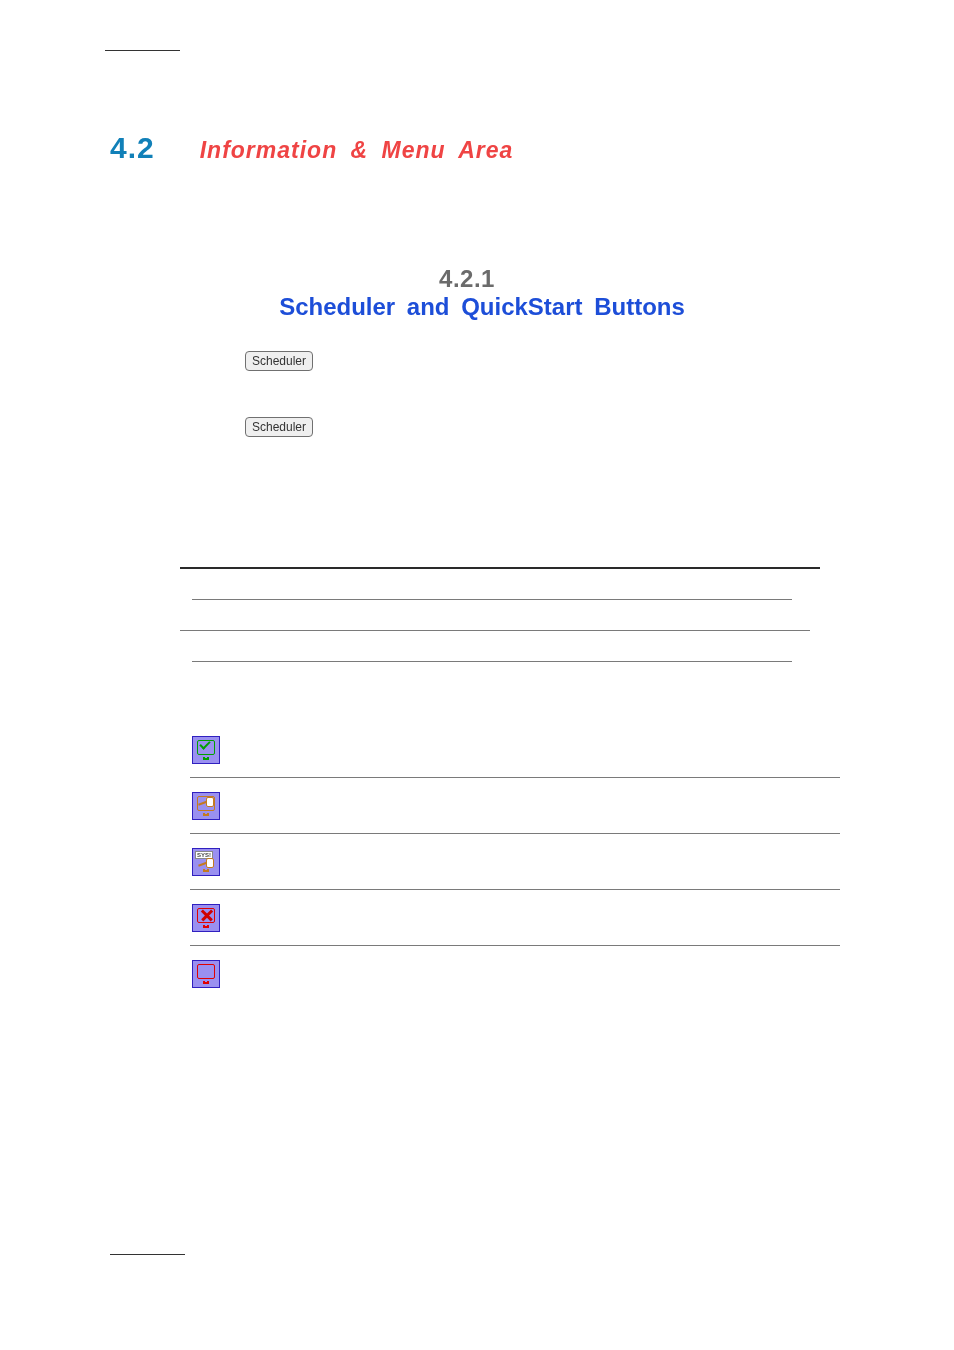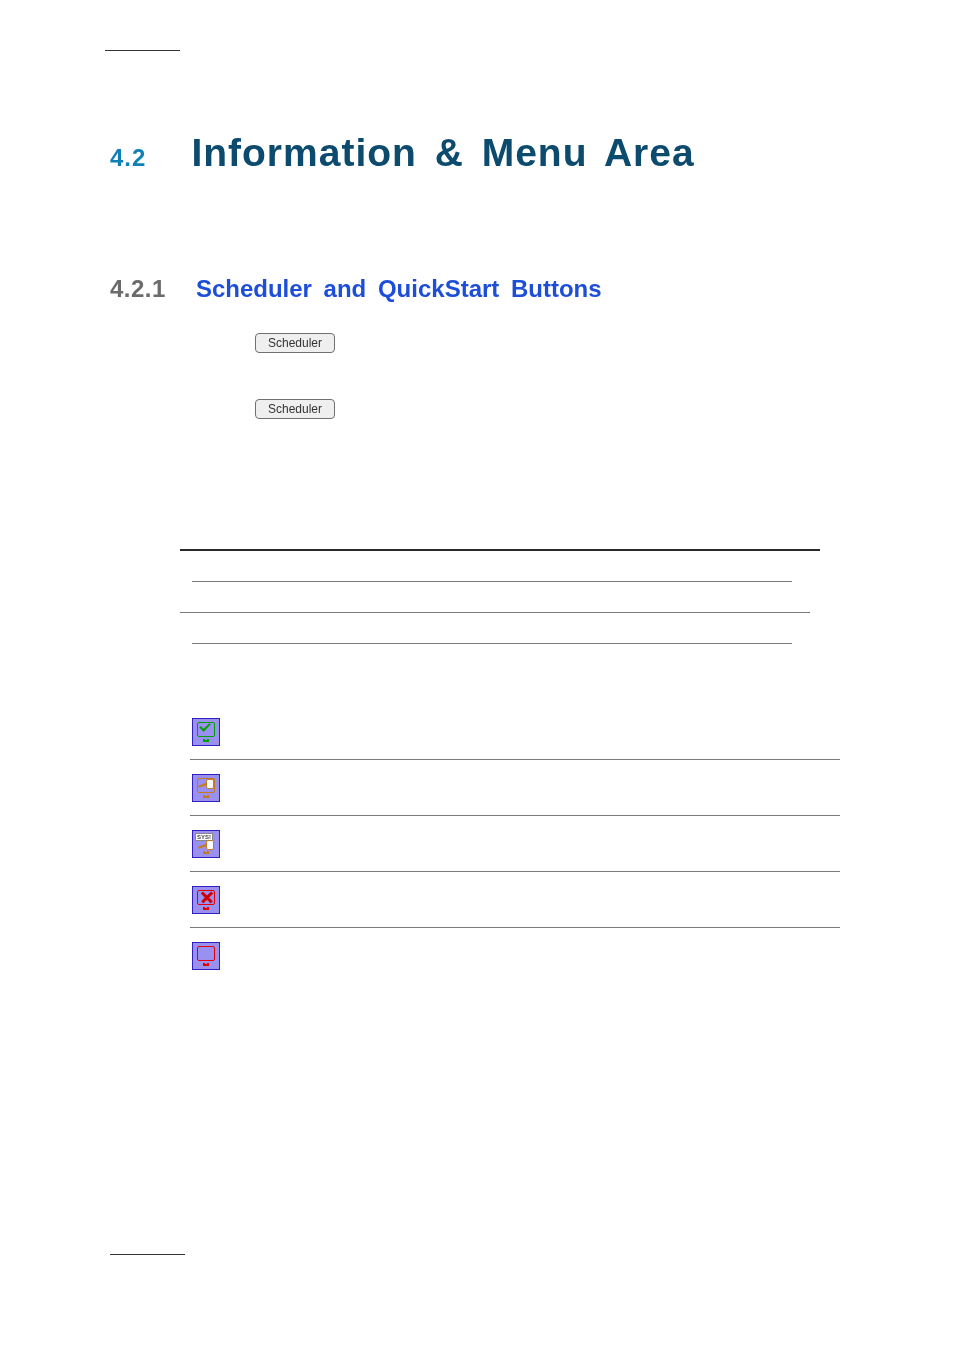"4.2" .h1-num { font-size: 24px -> 30px }
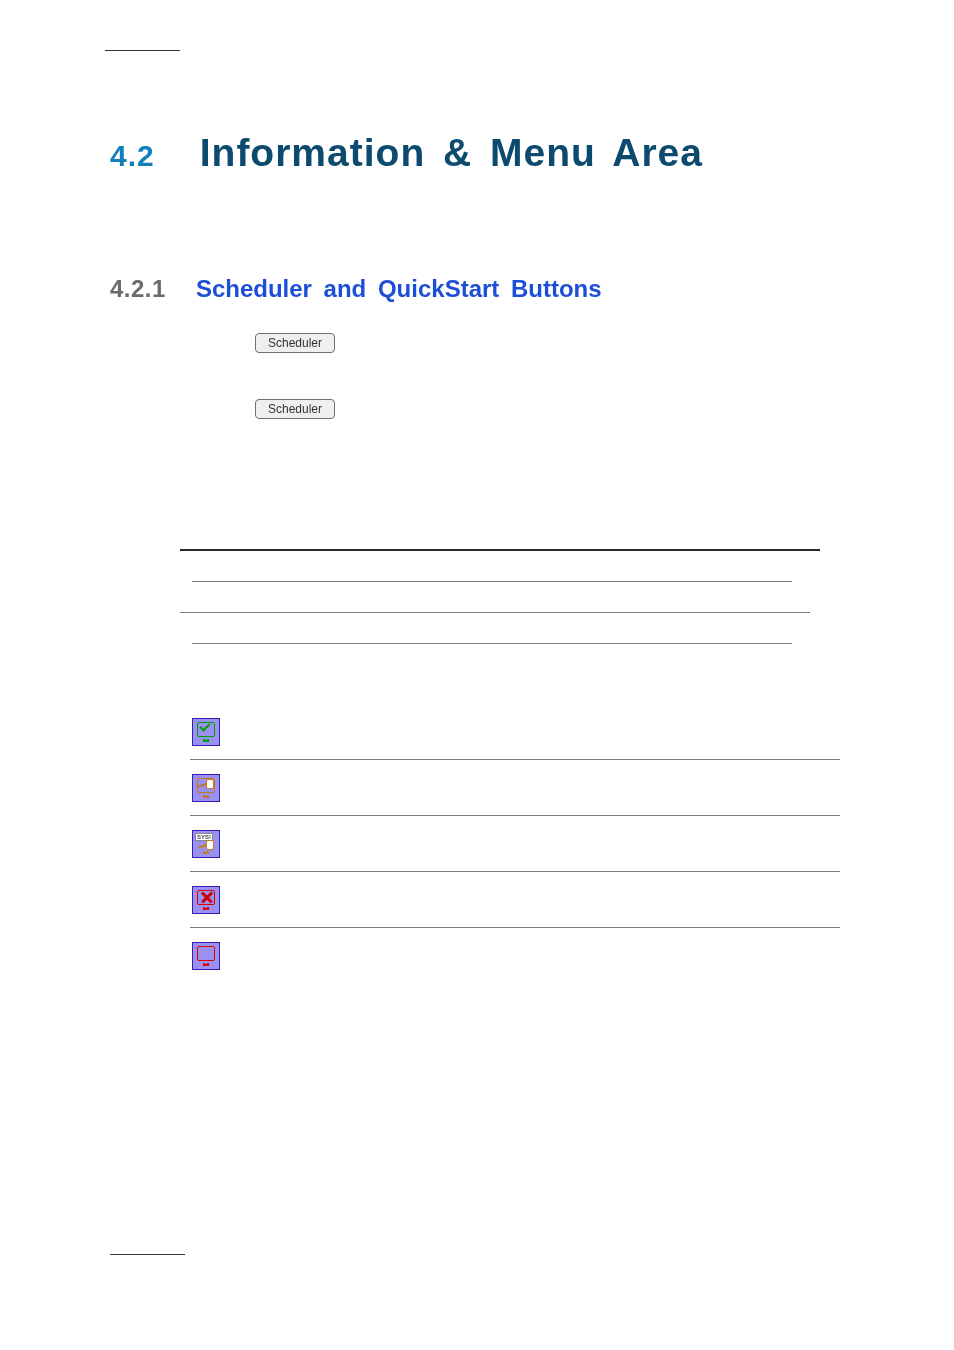"Information & Menu Area" .h1-text { color: #0c4a6e -> #ef4444; font-size: 39px -> 23px; font-style: none -> italic }
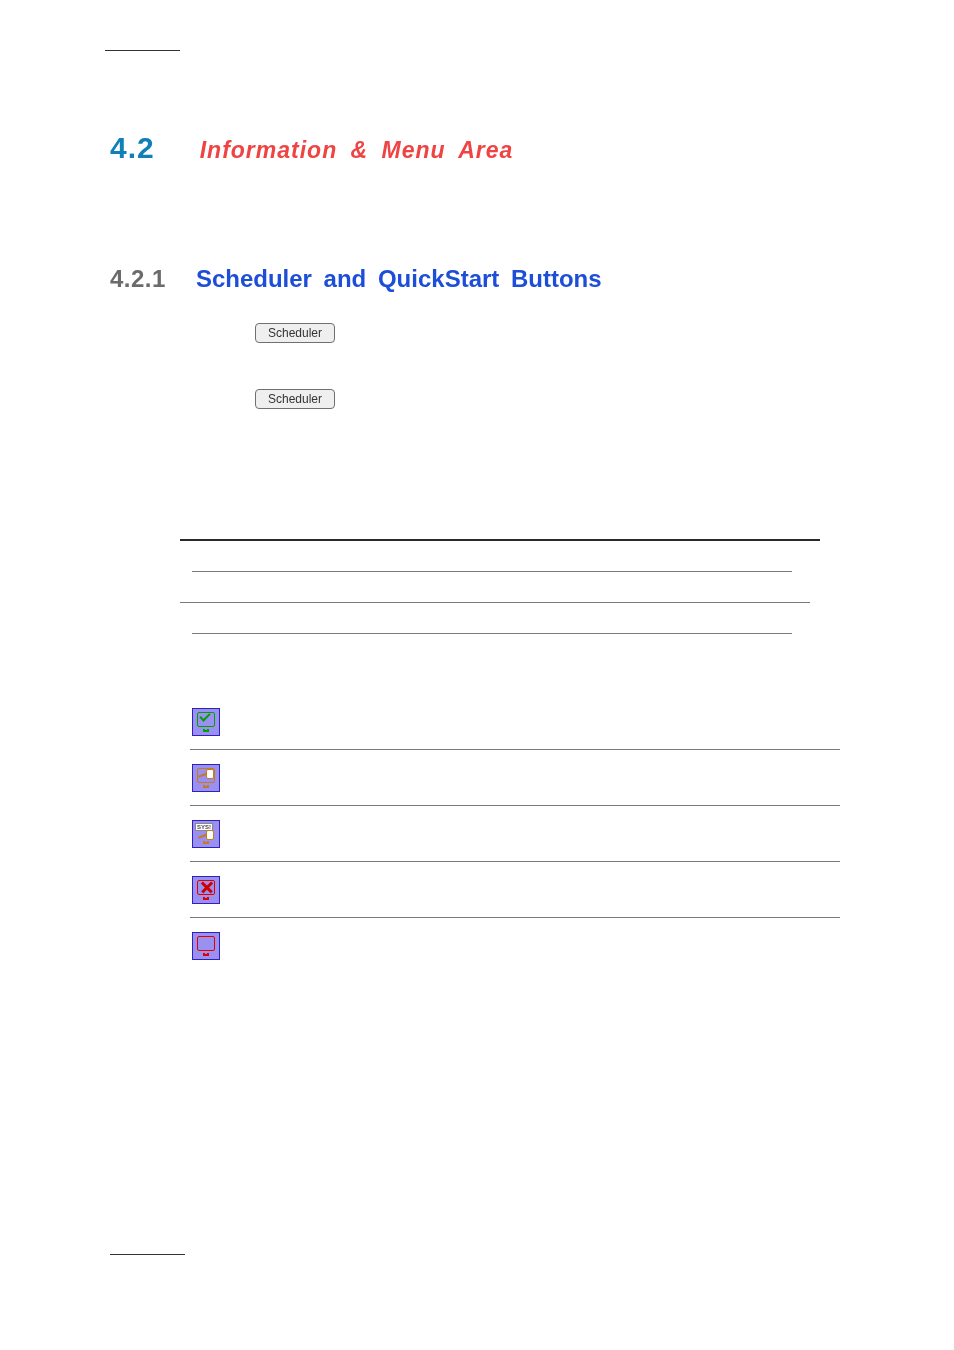"4.2.1" .h2-row { align-items: flex-start -> center; flex-direction: none -> column }
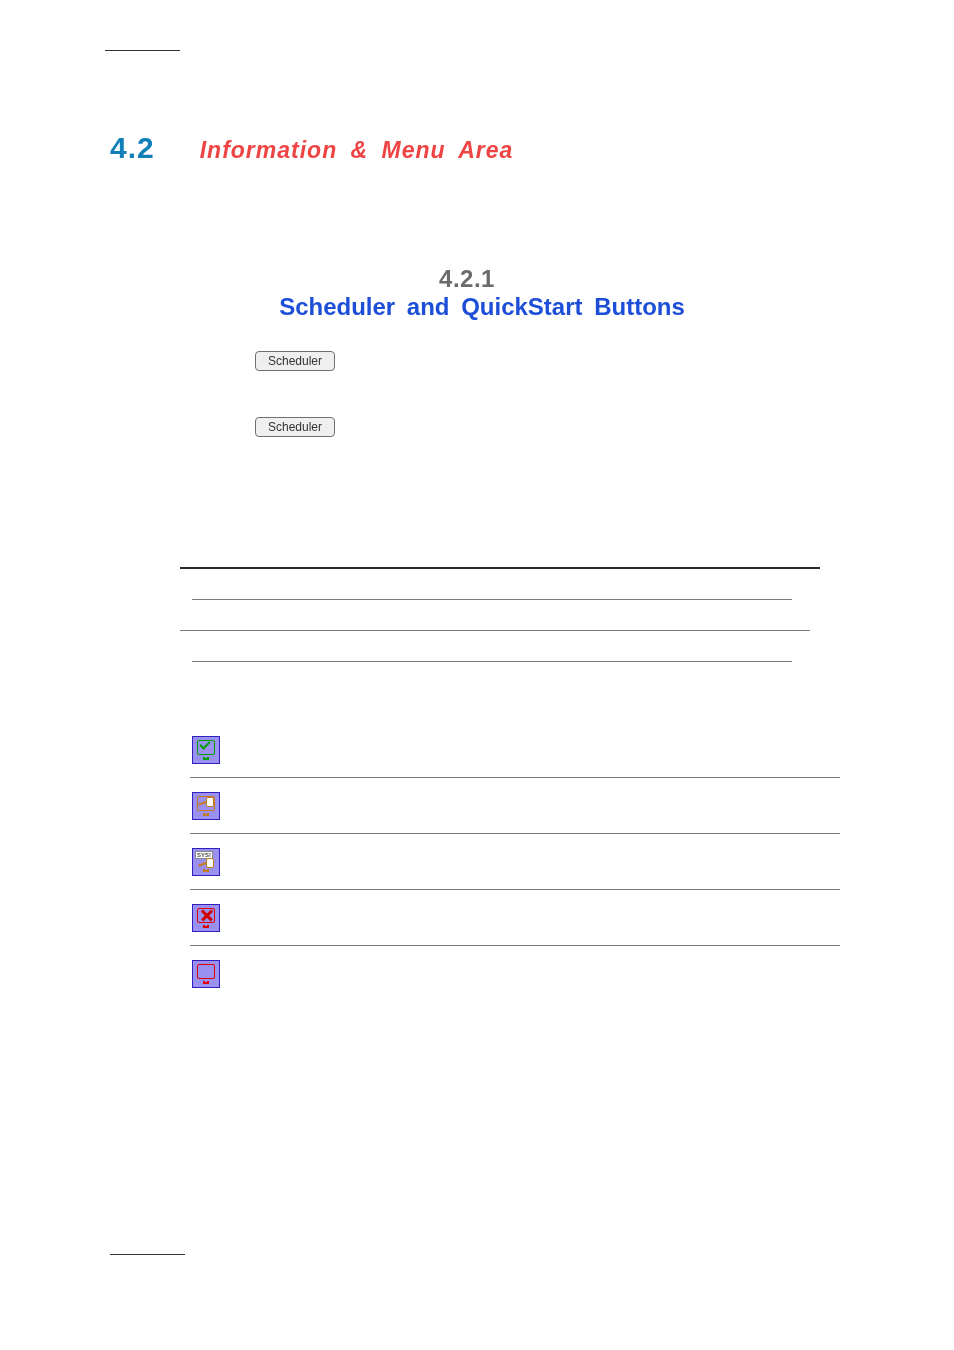"Scheduler" .ui-button { margin-left: 10px -> none; padding: 2px 12px -> 2px 6px }
